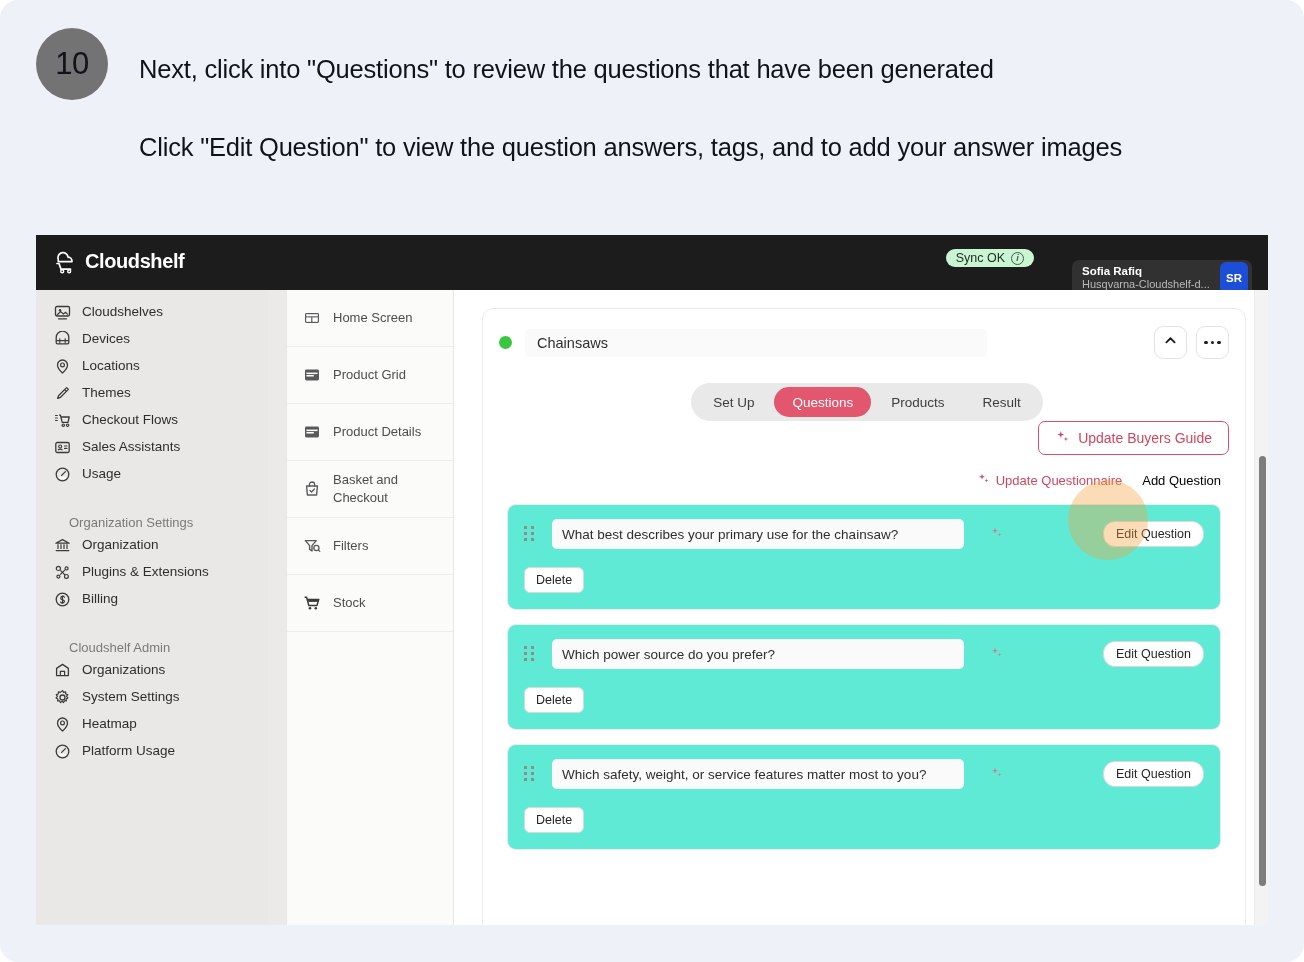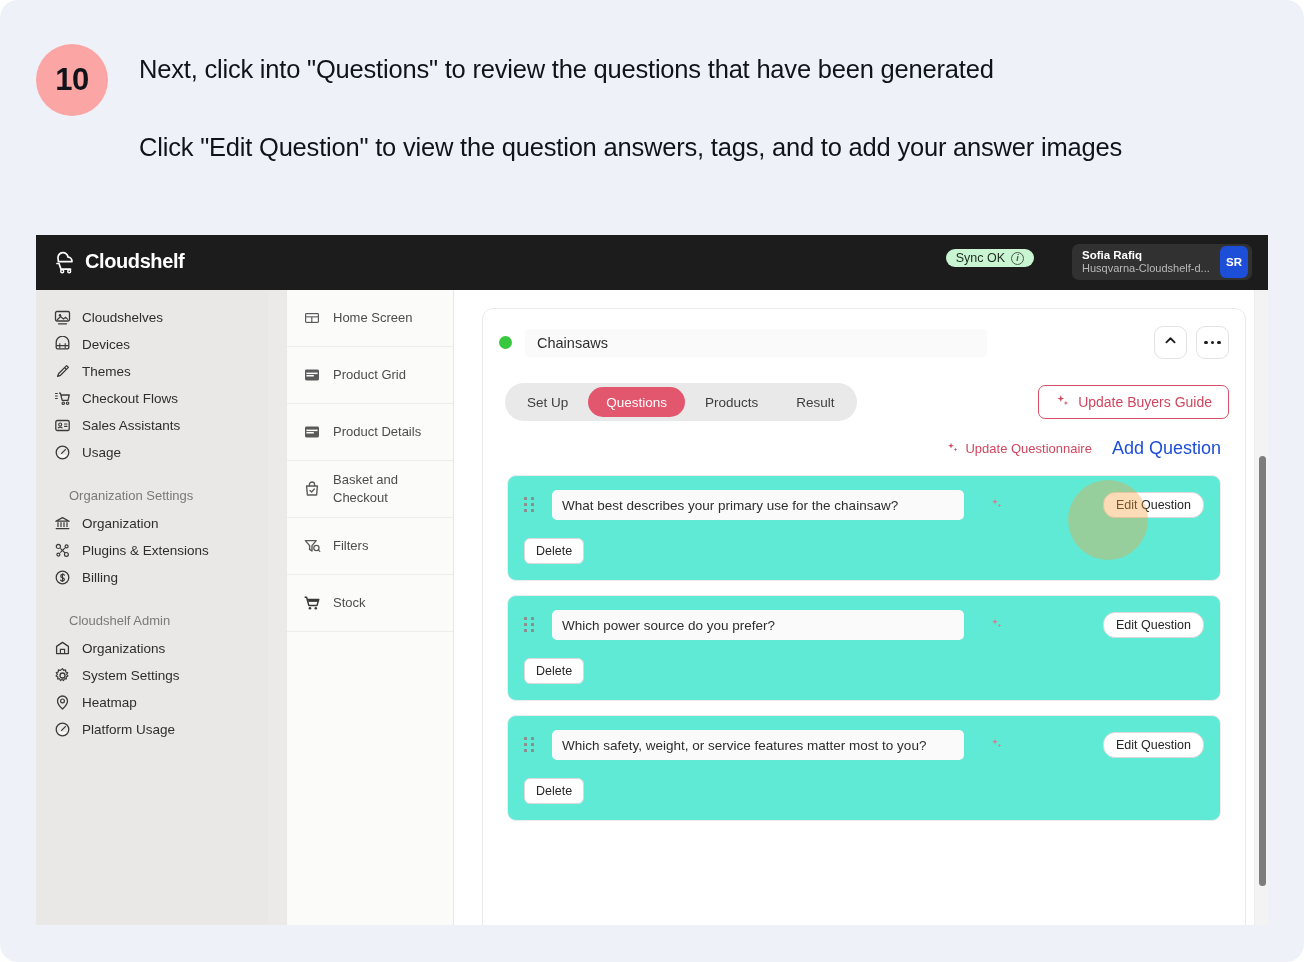"10" .step-badge { background: #fca5a5 -> #737373; font-weight: bold -> normal; top: 44px -> 28px }
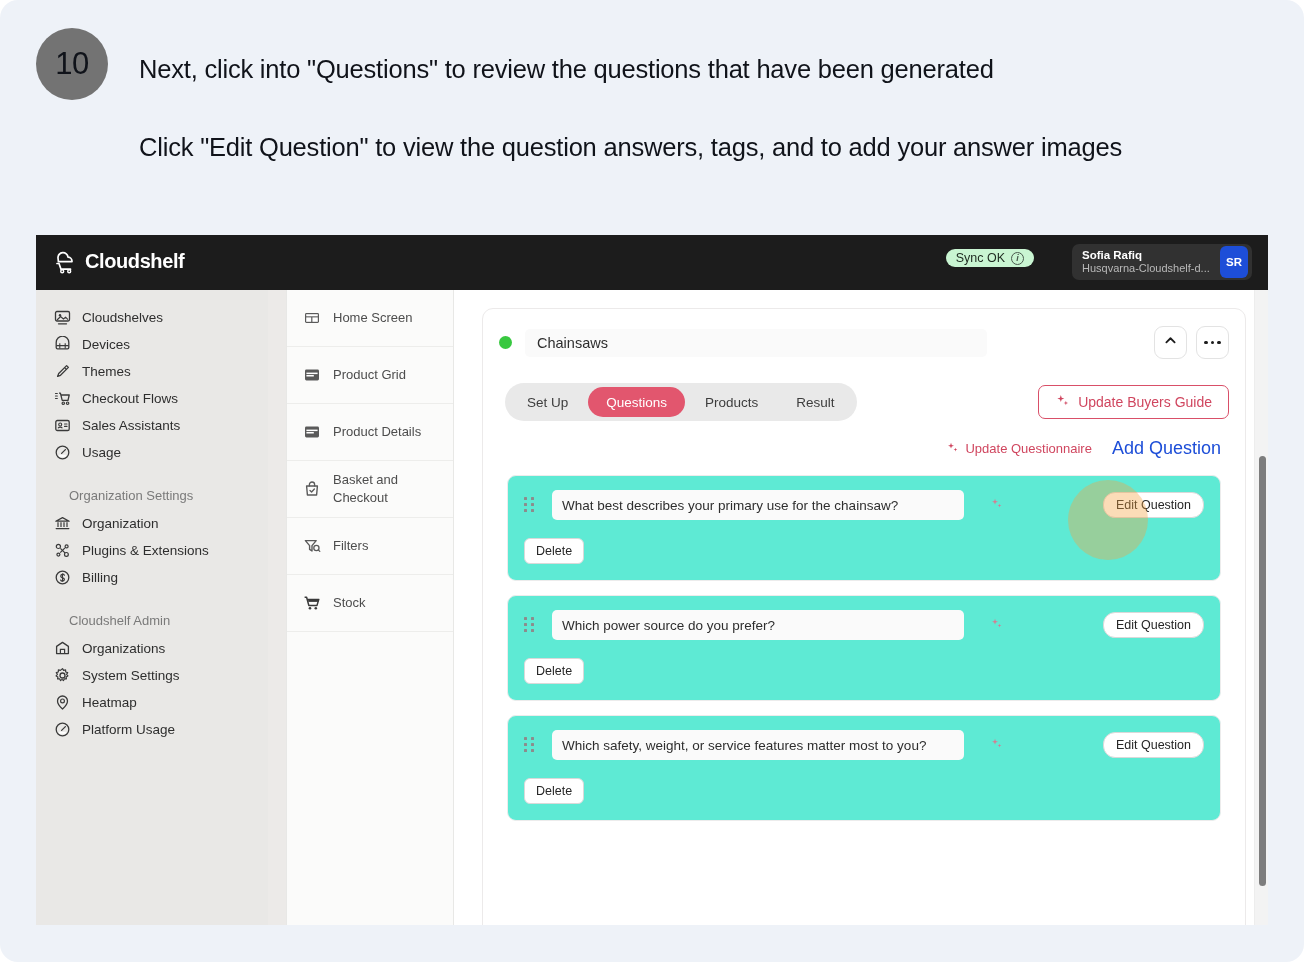"Sofia Rafiq" .profile { top: 9px -> 25px }
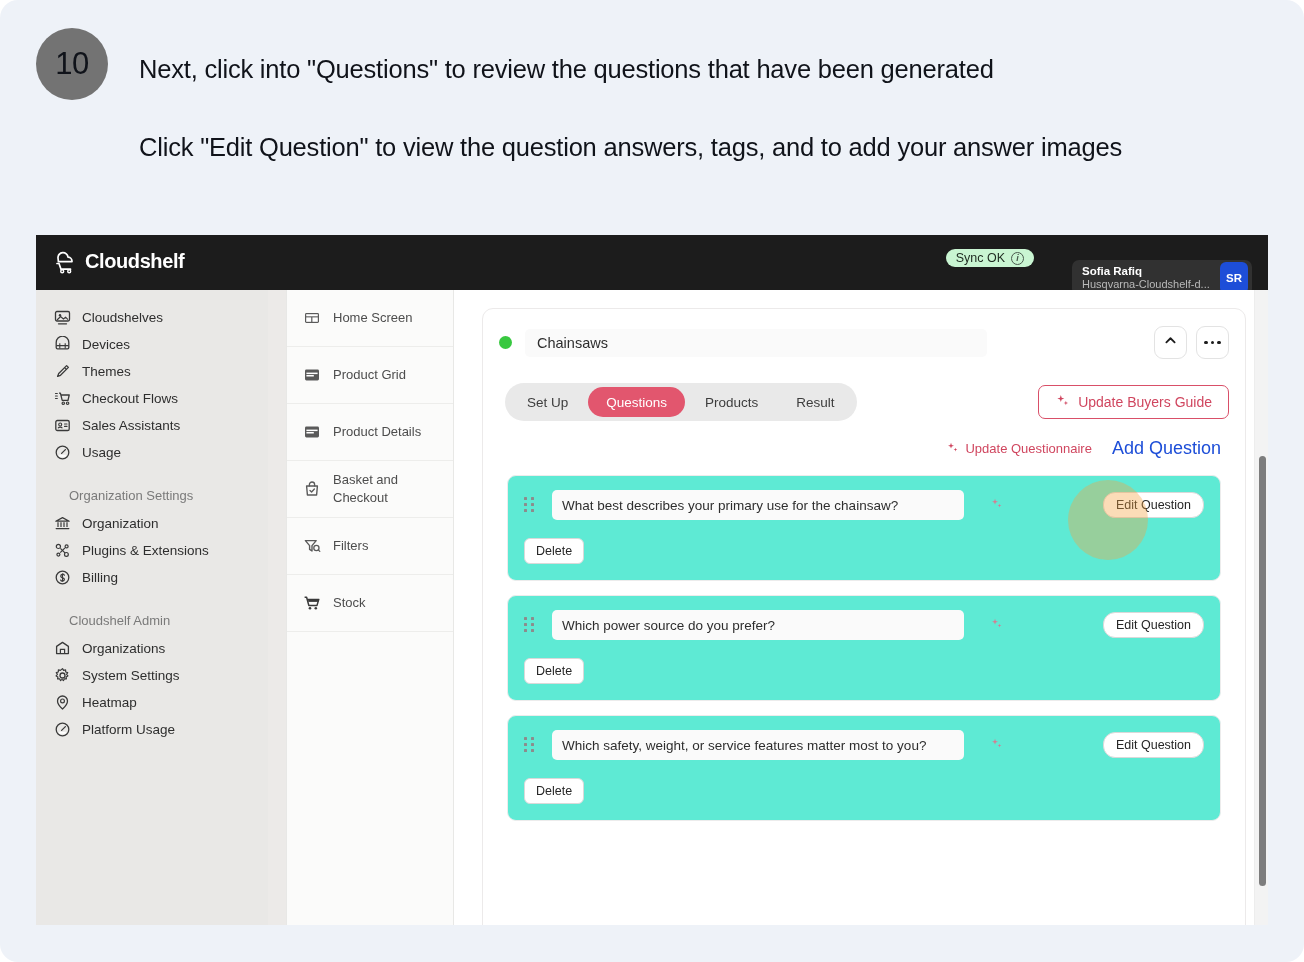"Cloudshelves" .nav-item { align-items: center -> flex-start }
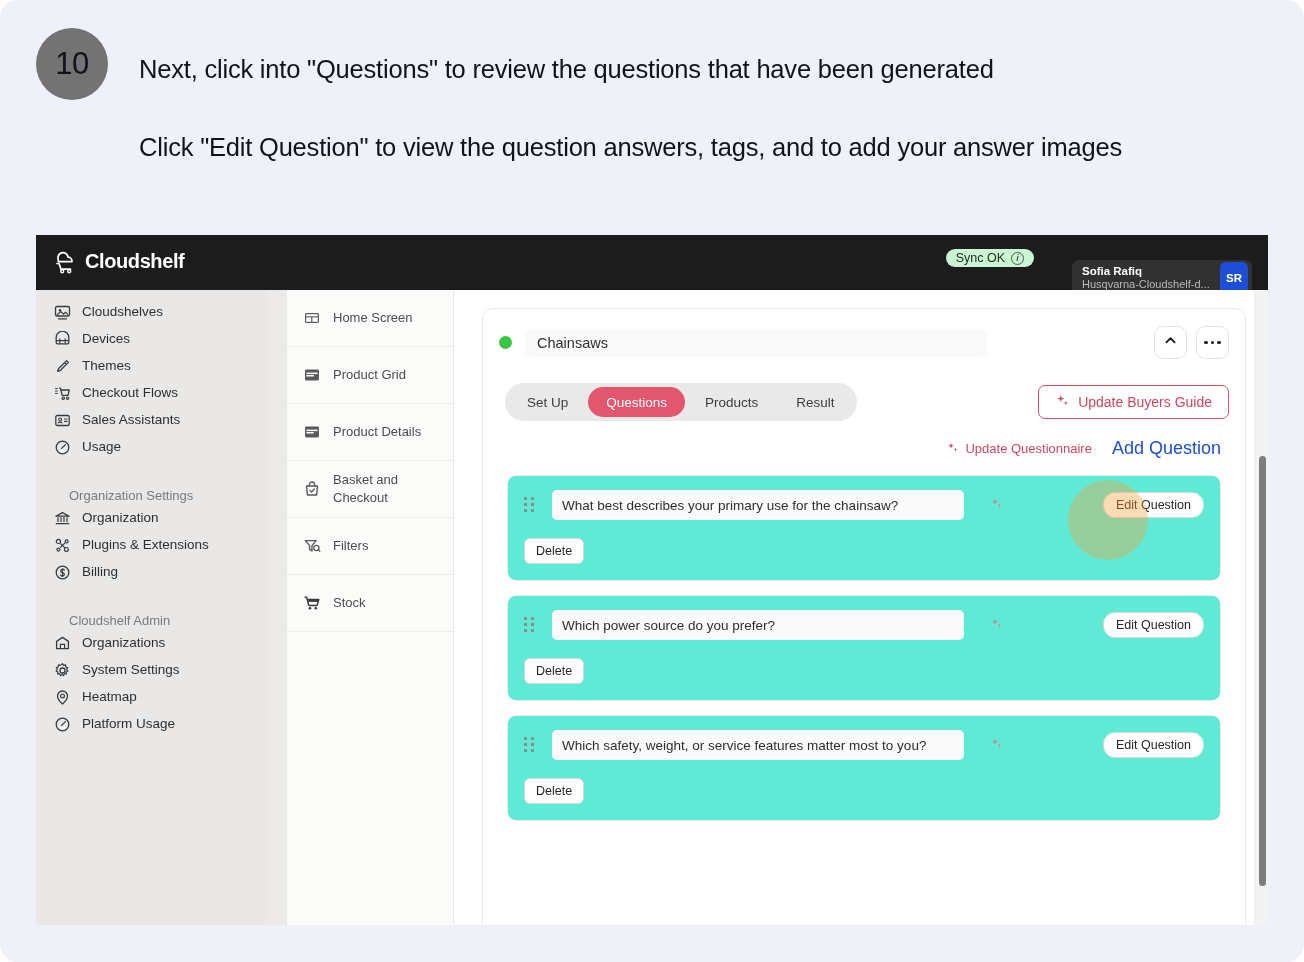"Locations" div.nav-item { html: none -> <div> <span> <svg> <path></path> <circle></circle> </svg> </span> <span>Locations</span> </div> }
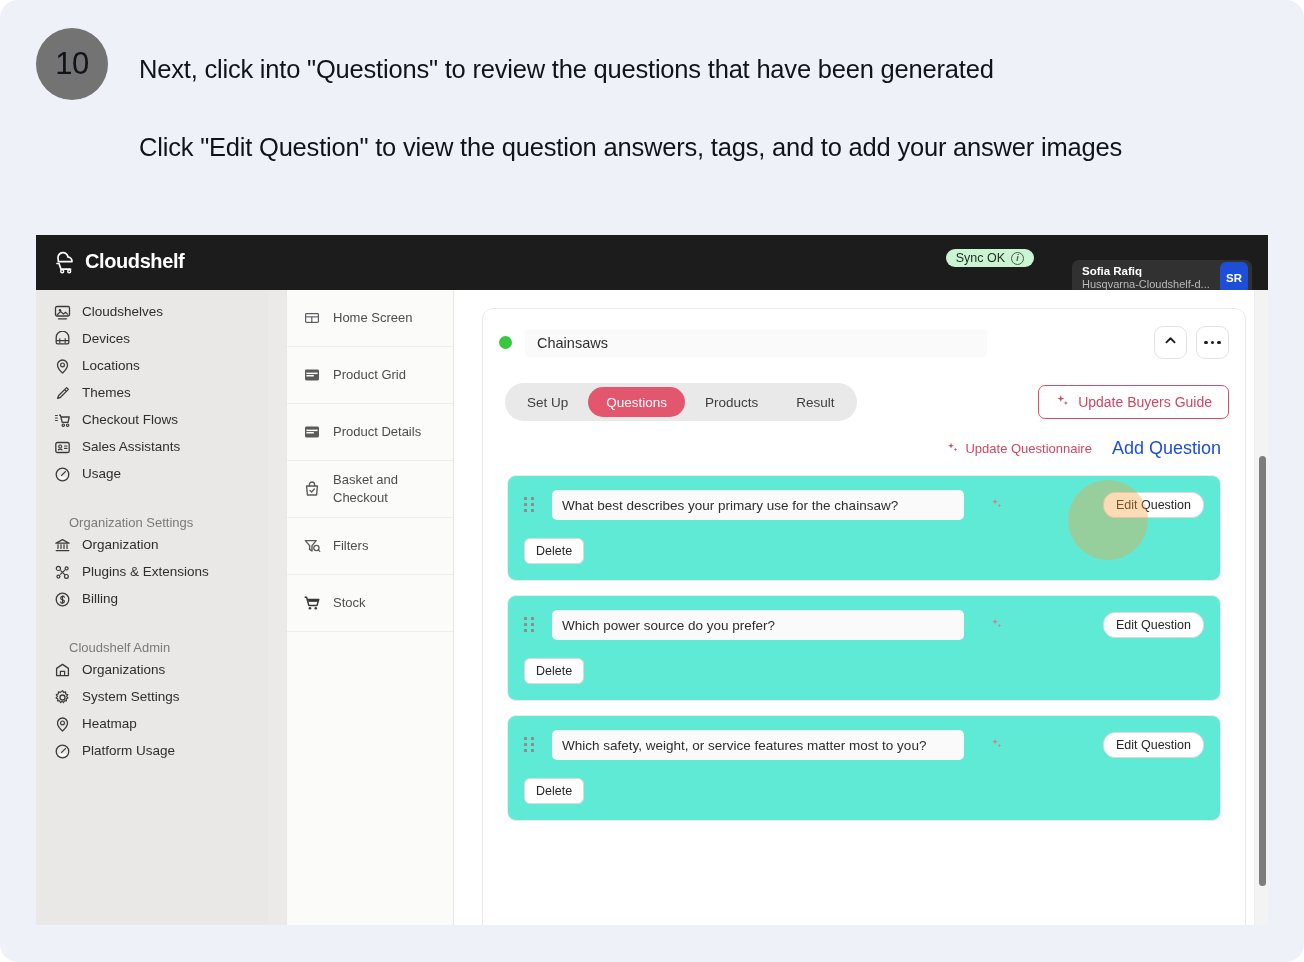"Set Up" .tabs-row { flex-direction: none -> column }
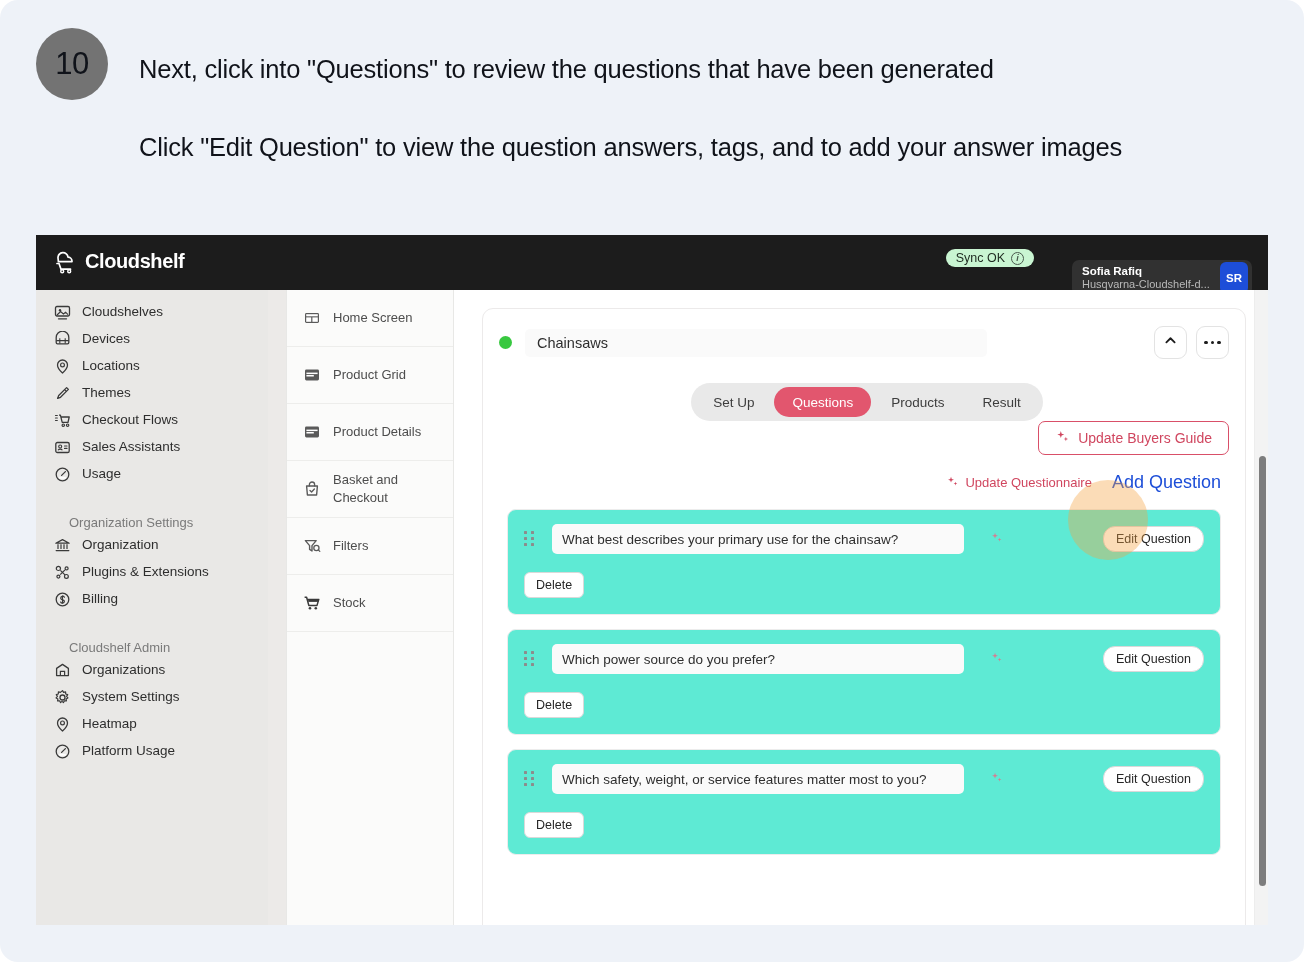"Add Question" .link-blue { color: #1d4ed8 -> #000000; font-size: 18px -> 13px }
